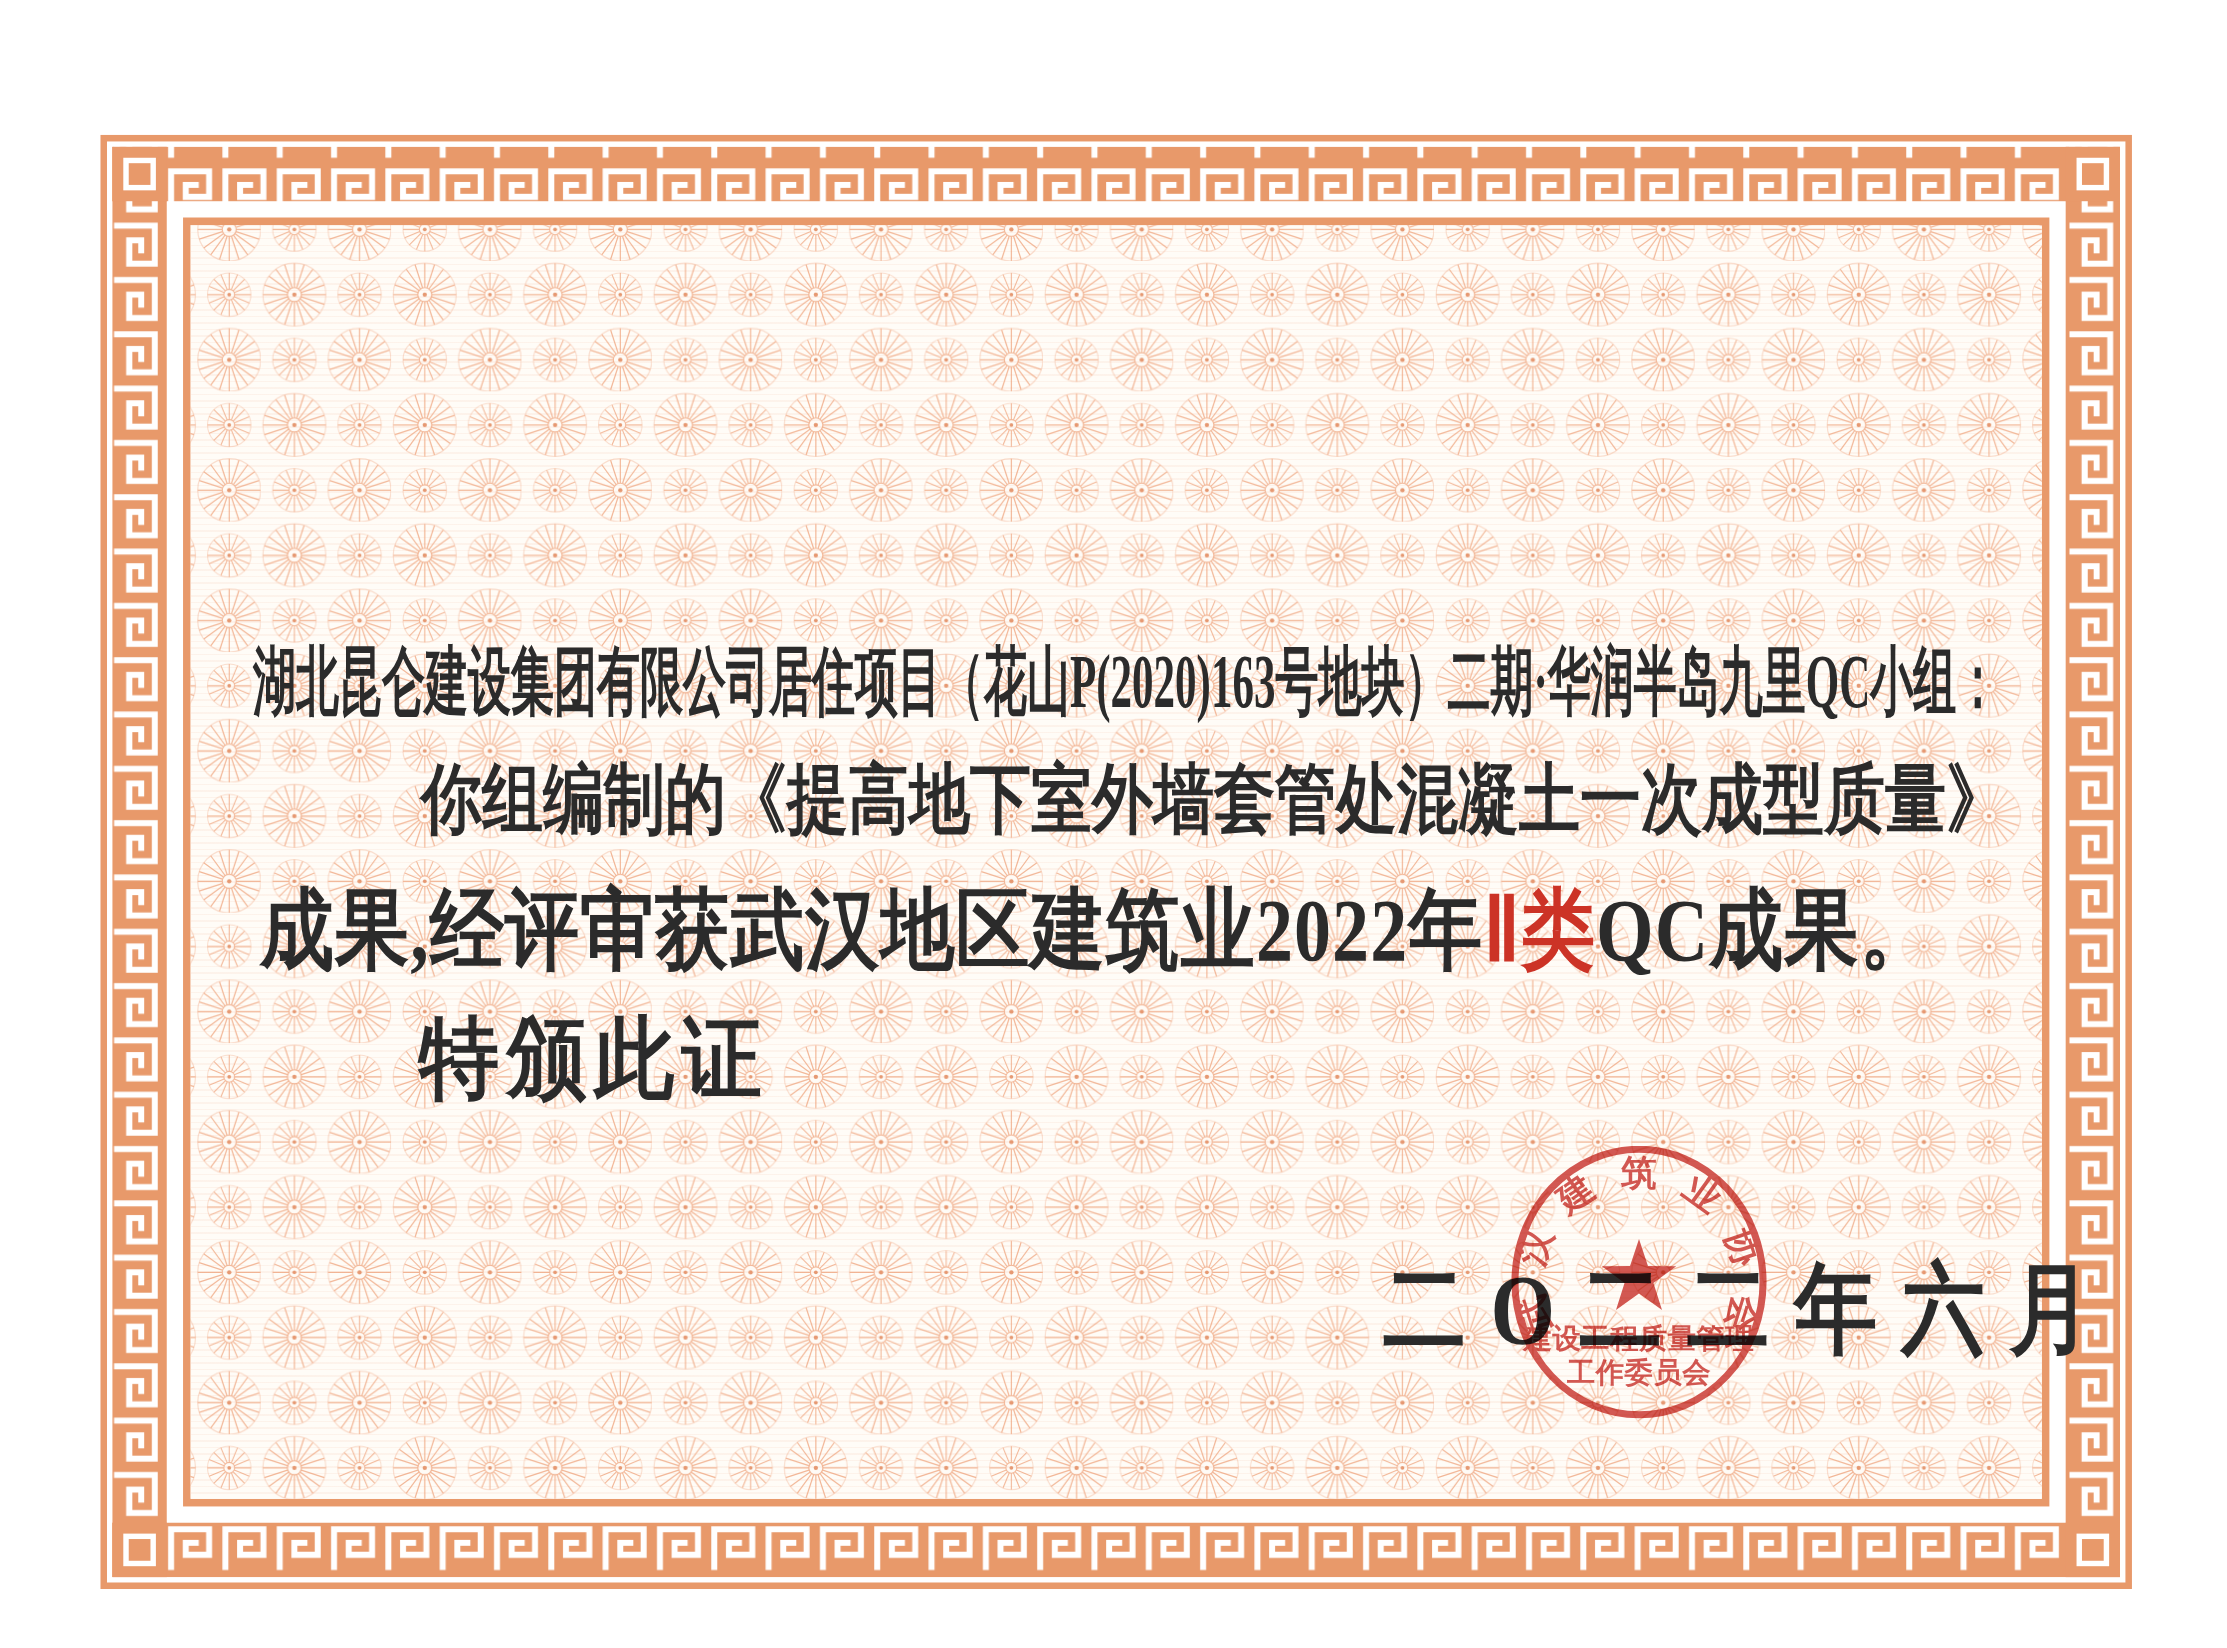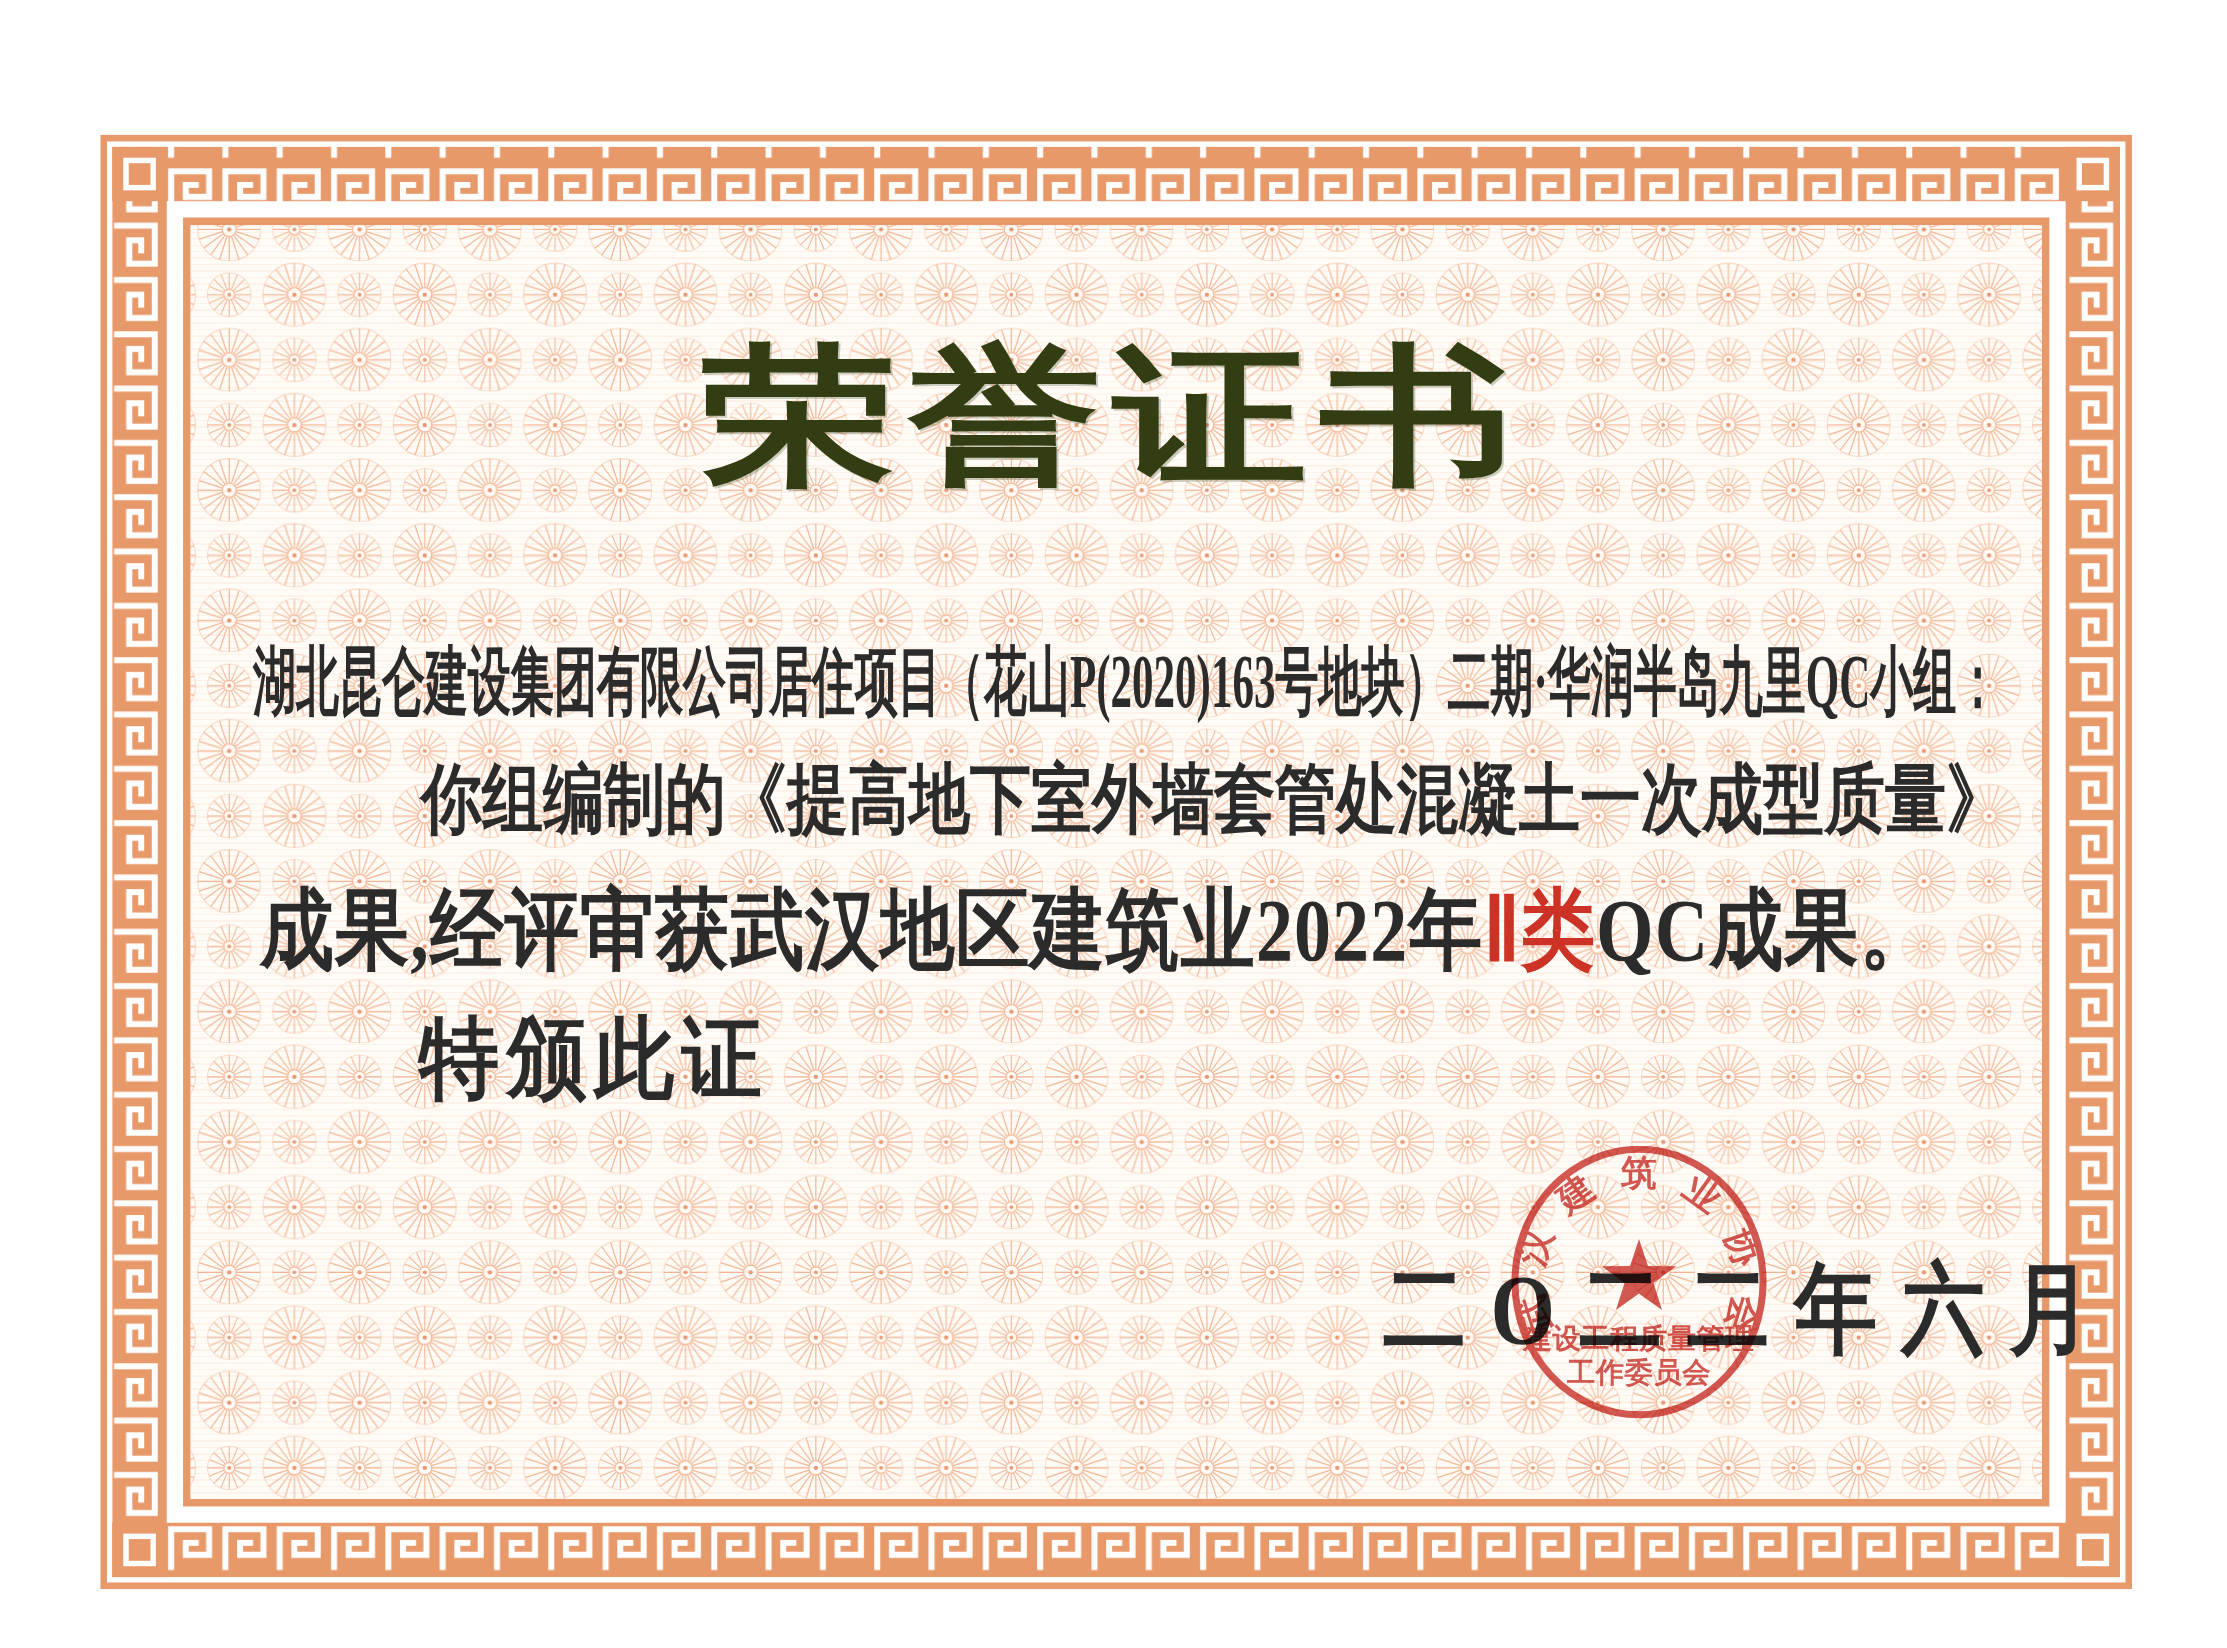"荣誉证书" div.title-wrap { html: <div> <span>荣誉证书</span> </div> -> none }
